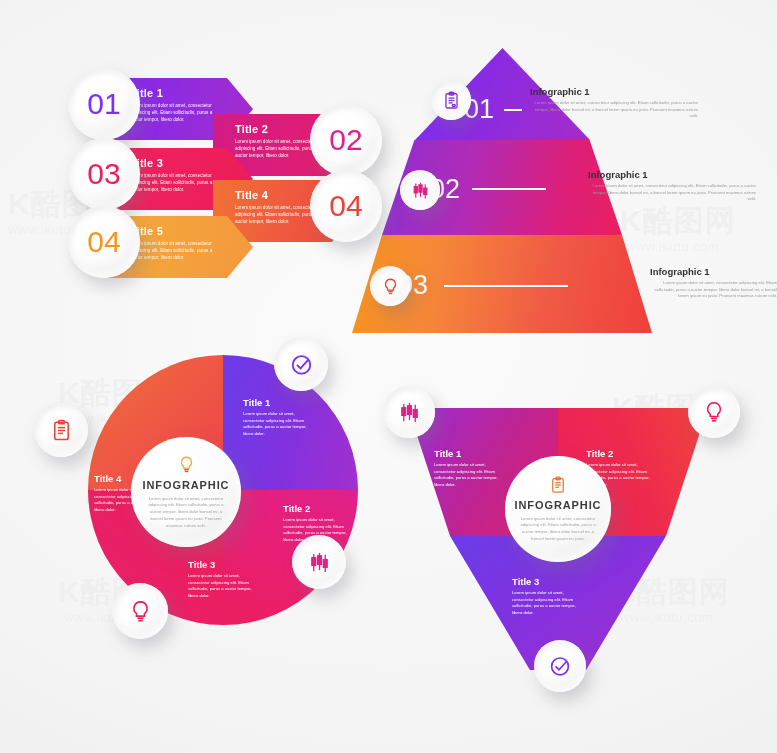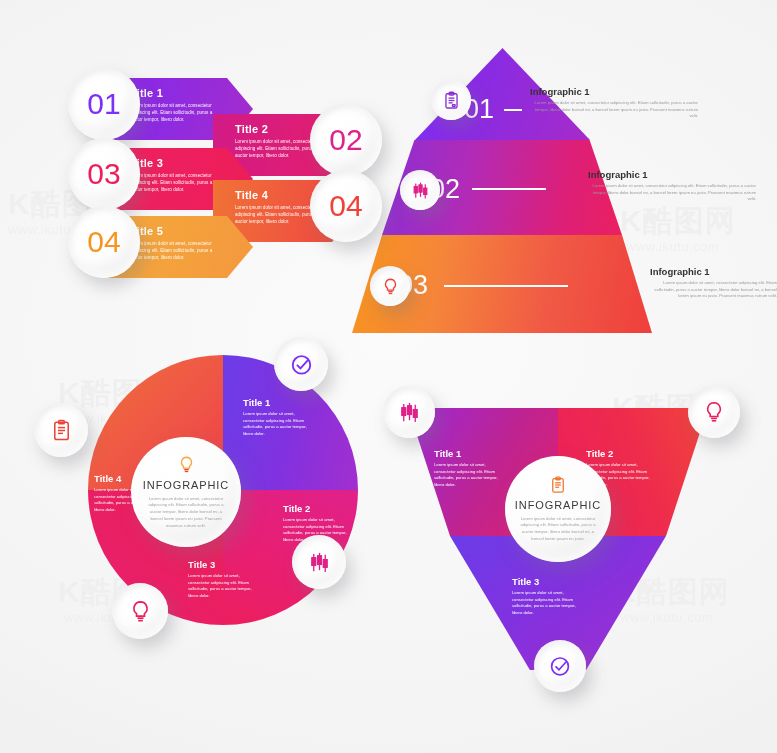"INFOGRAPHIC" .hub .hubtitle { font-weight: 400 -> 700 }
